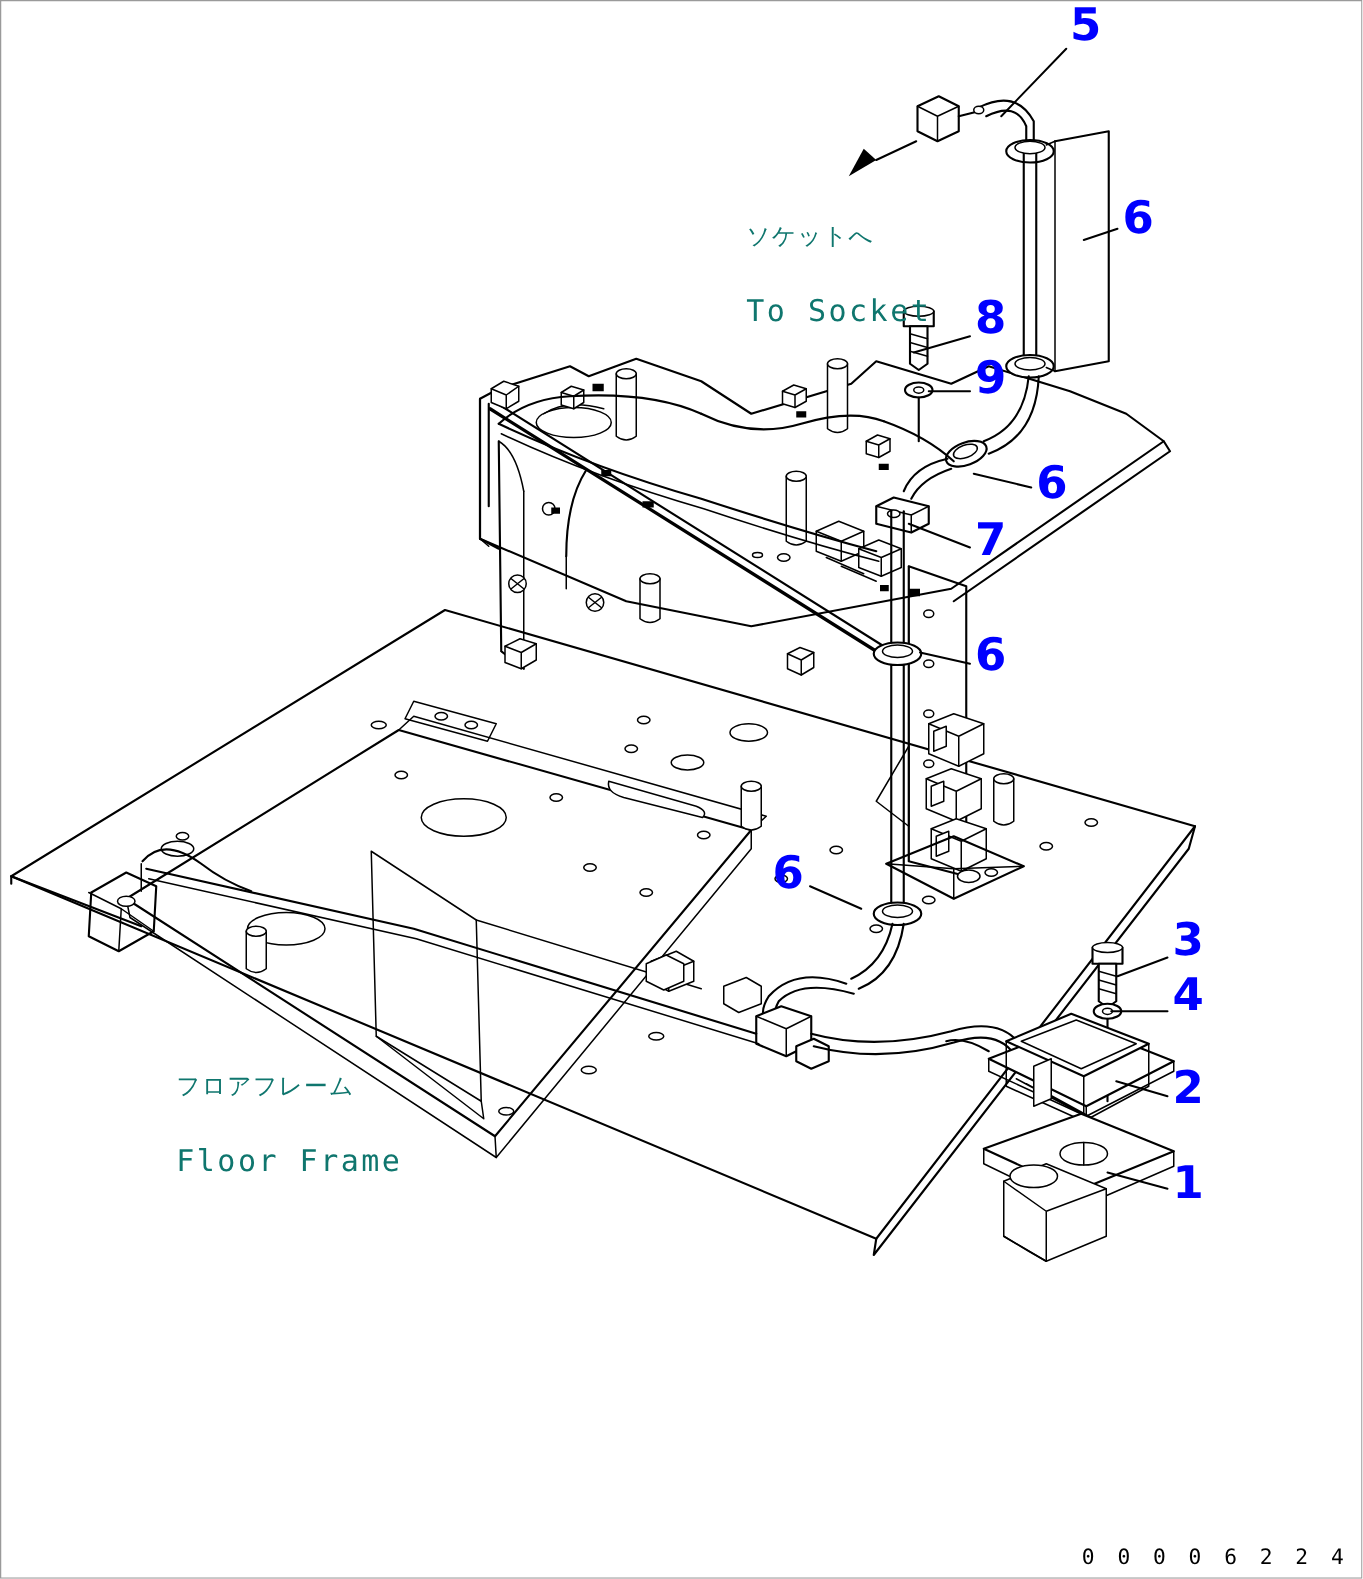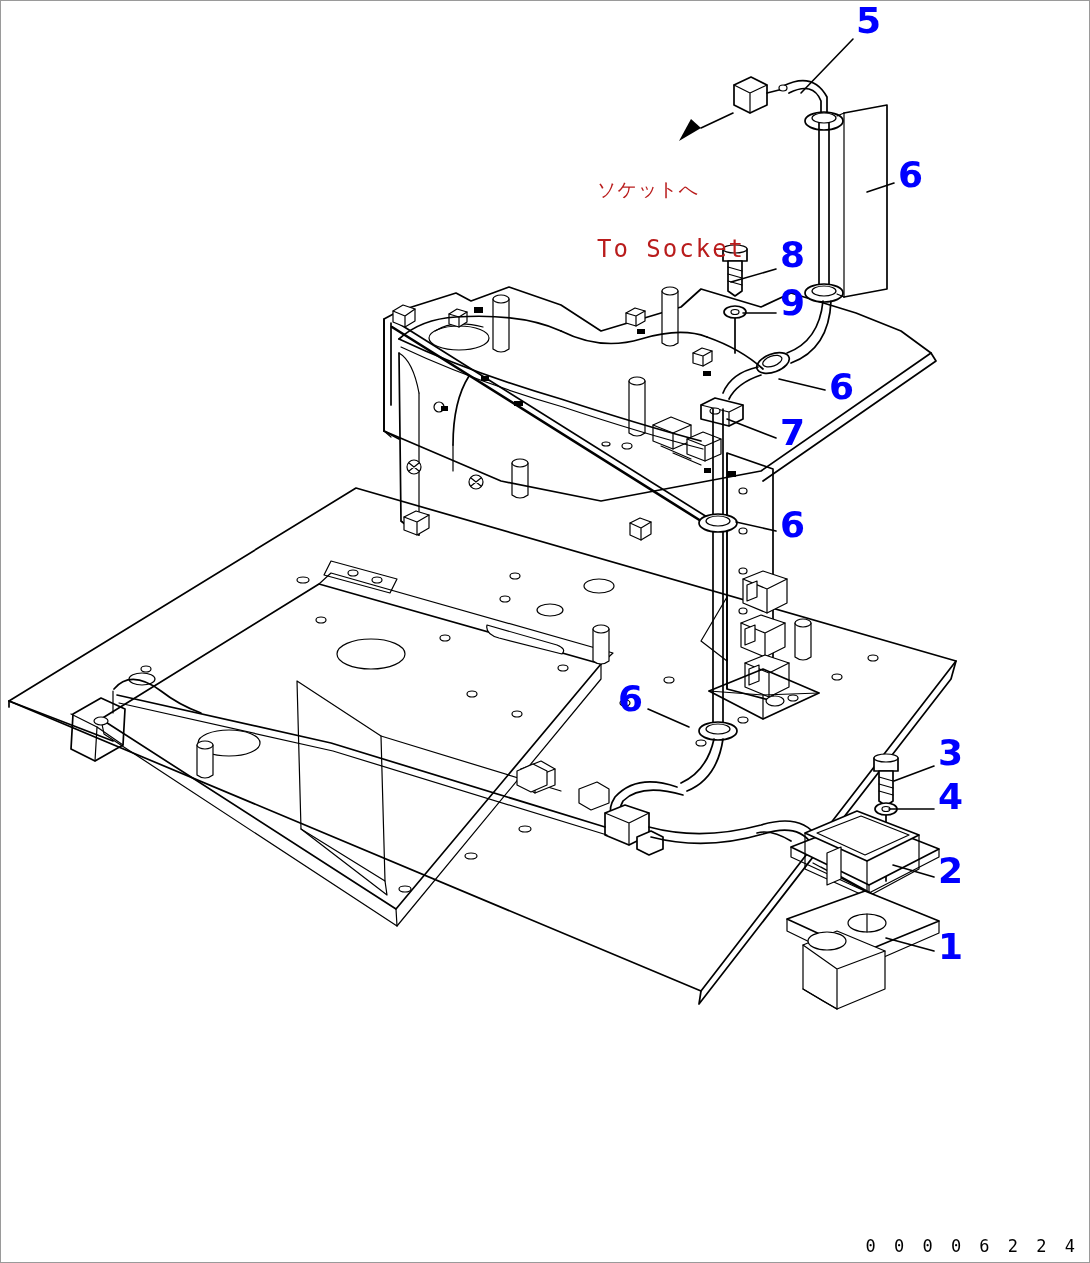"ソケットへ" .label-block { color: #b91c1c -> #0f766e }
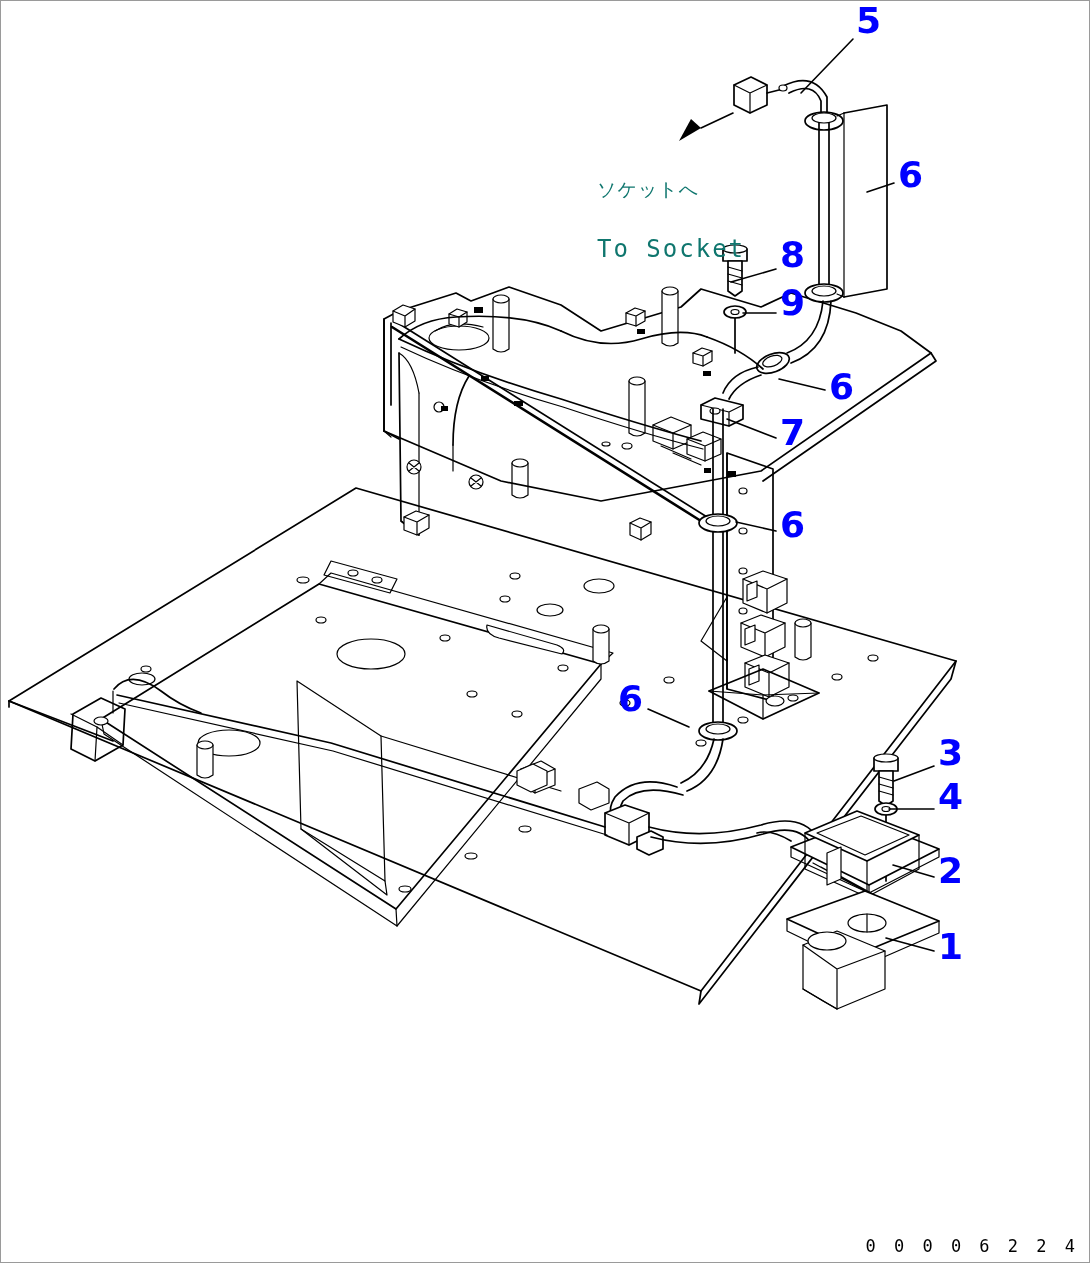"フロアフレーム" div.label-block { html: none -> <div> <div>フロアフレーム</div> <div>Floor Frame</div> </div> }
